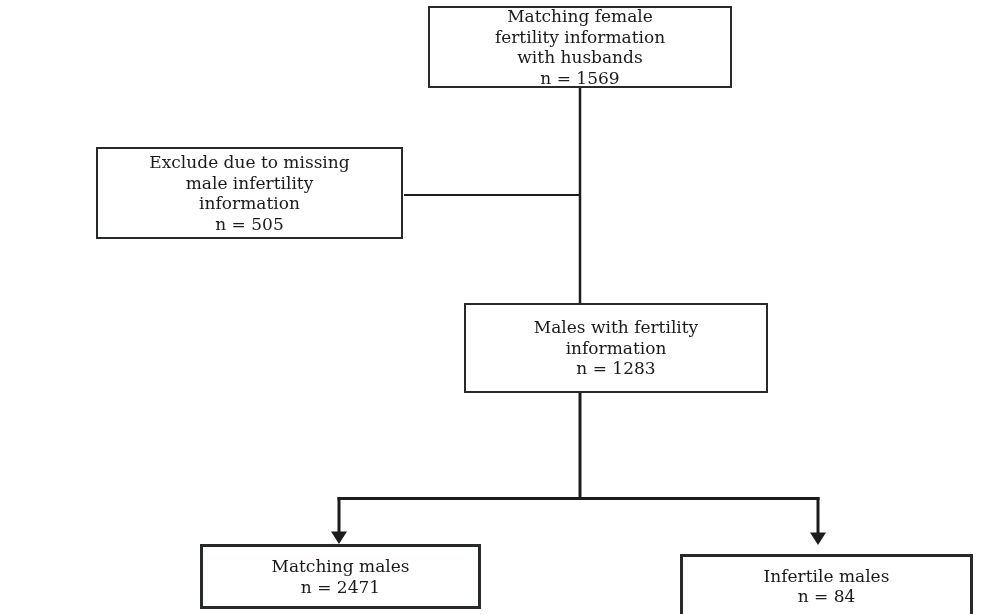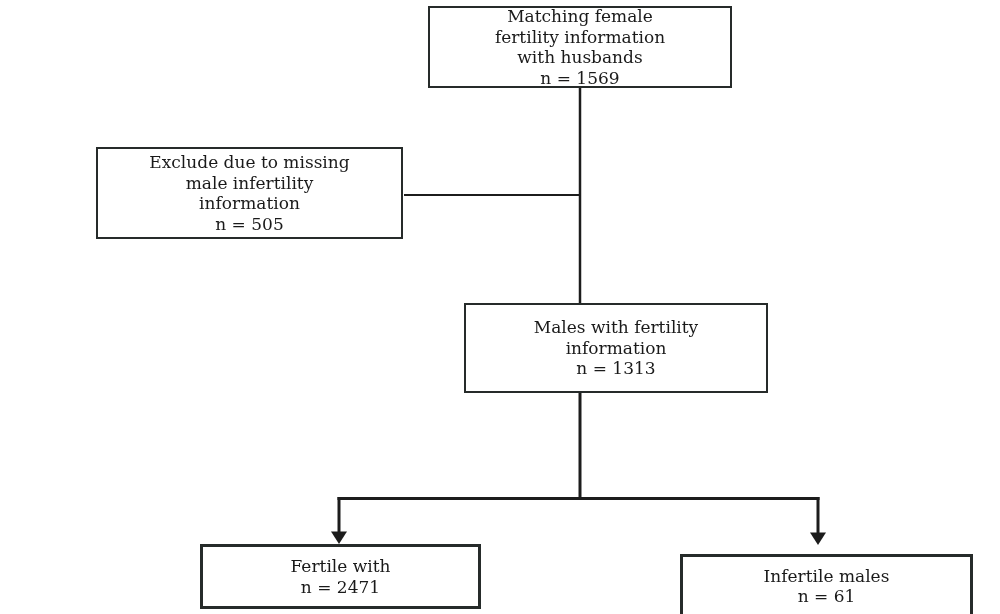"n = 1313" div.box-n { text: 1313 -> 1283 }
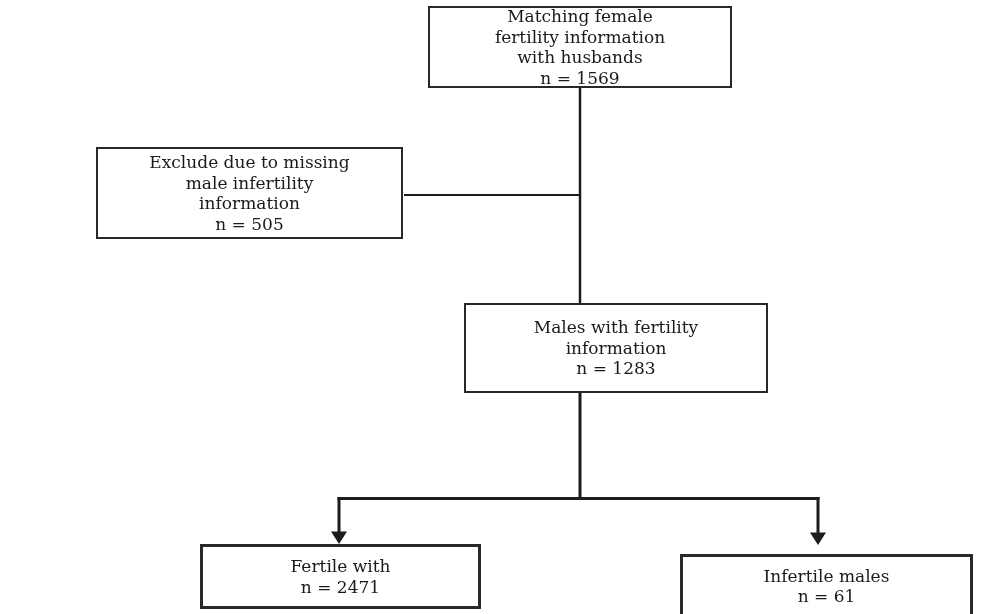"Fertile with" div.box-label { text: Fertile with -> Matching males }
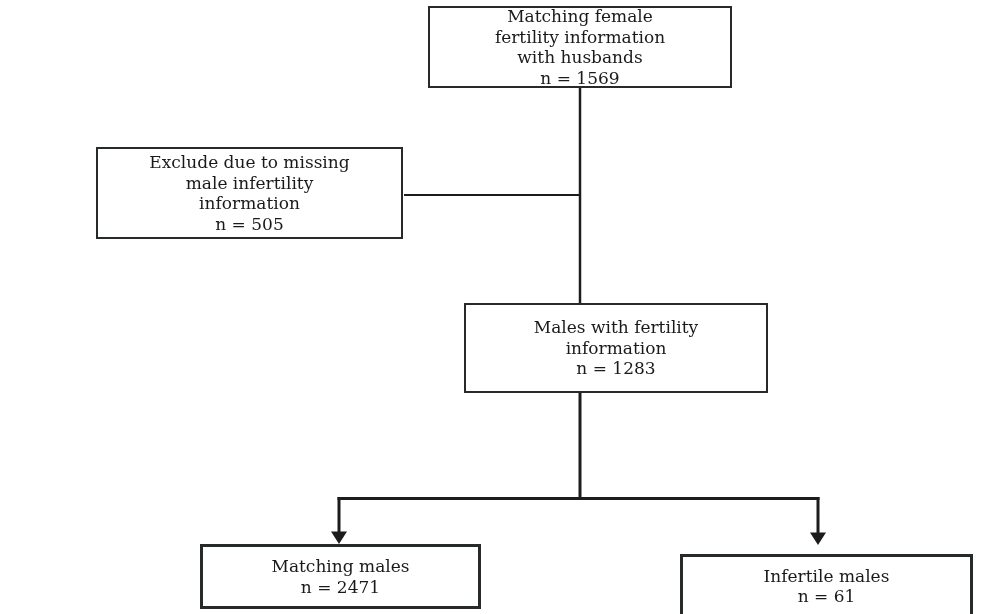"n = 61" div.box-n { text: 61 -> 84 }
